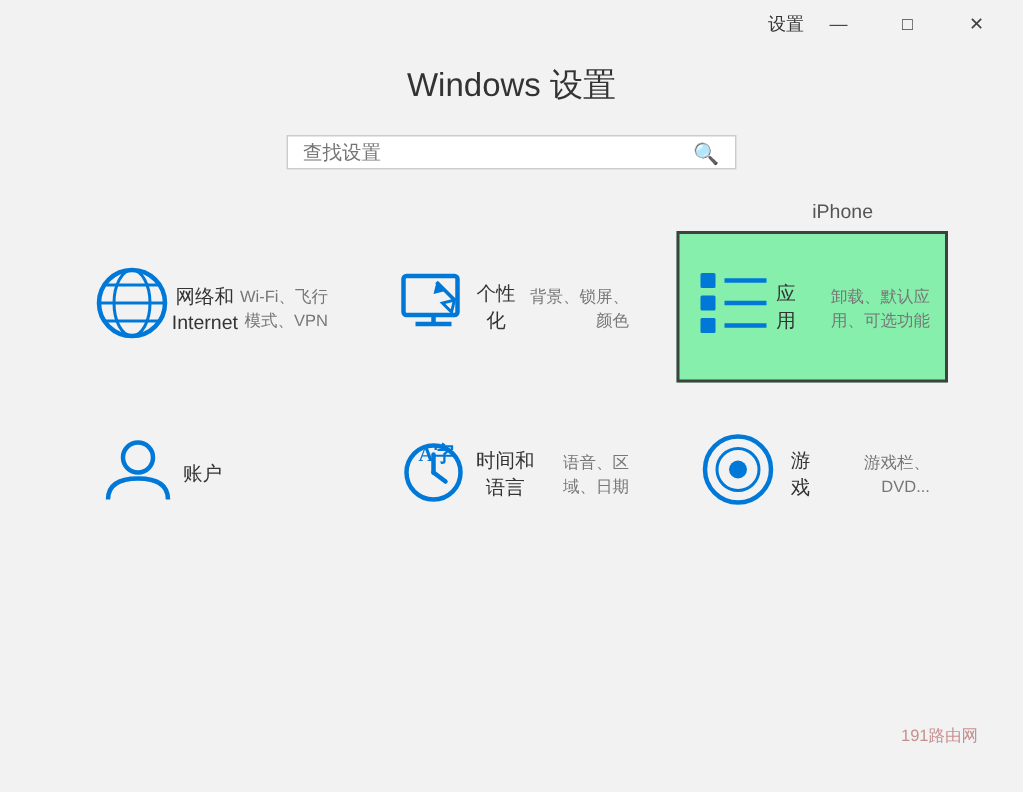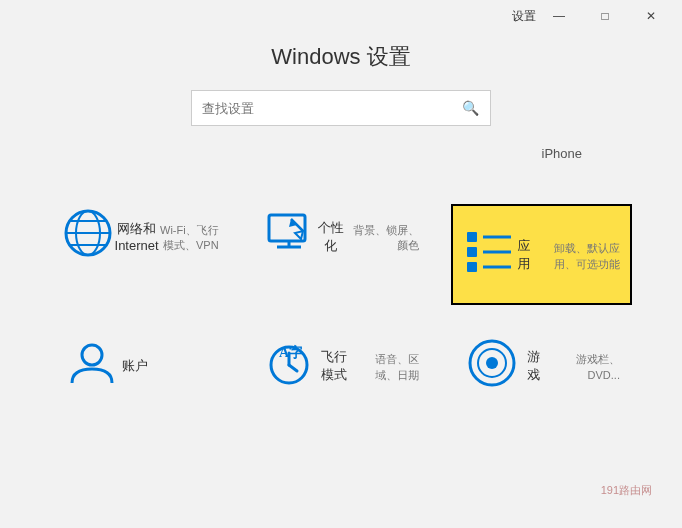"查找设置" .search-box { height: 36px -> 23px }
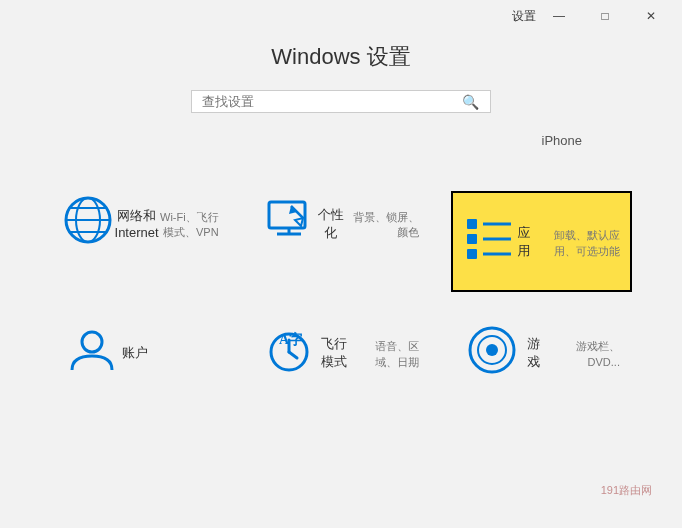"应用" .setting-item.highlighted { background: #fde047 -> #86efac; border: 2px solid #000000 -> 2px solid #404040; margin-top: 37px -> none }
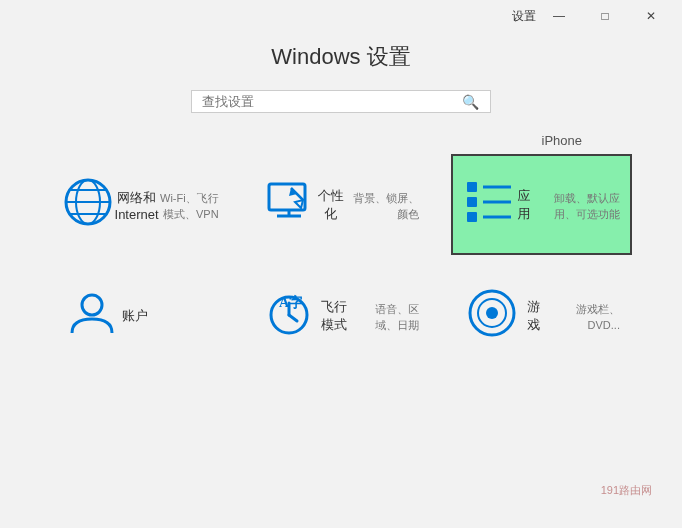"飞行模式" div.item-label { text: 飞行模式 -> 时间和语言 }
